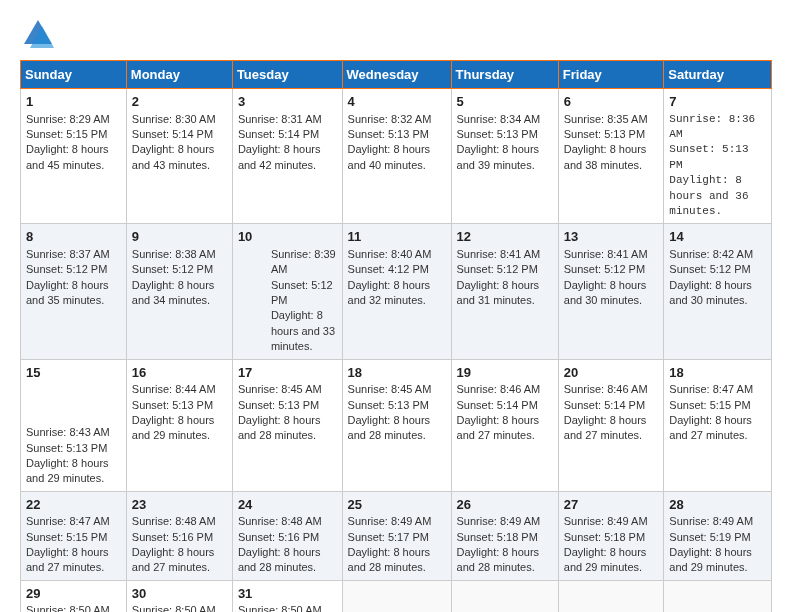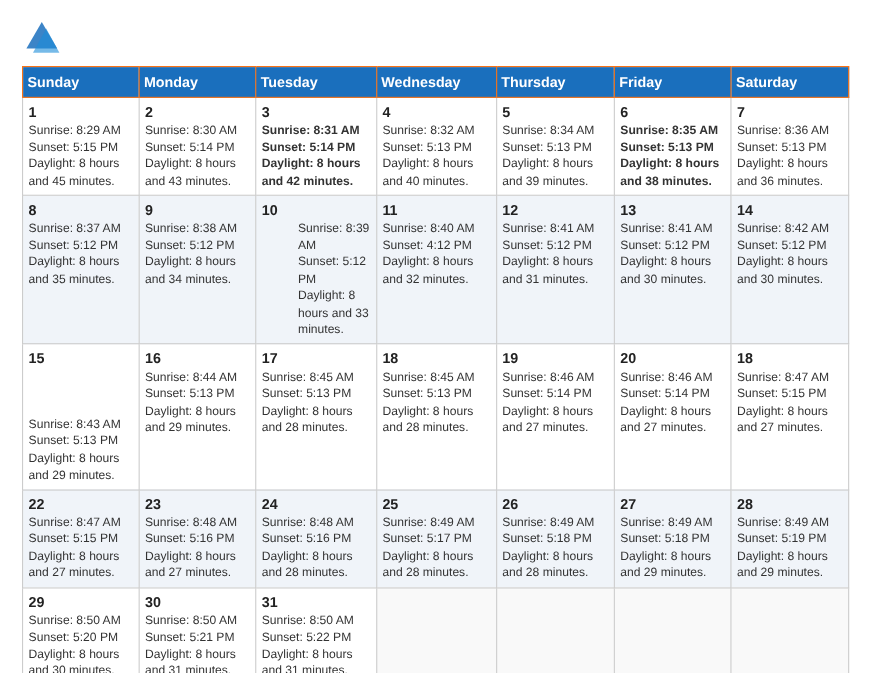"Sunrise: 8:31 AM" div.day-info { font-weight: bold -> none }
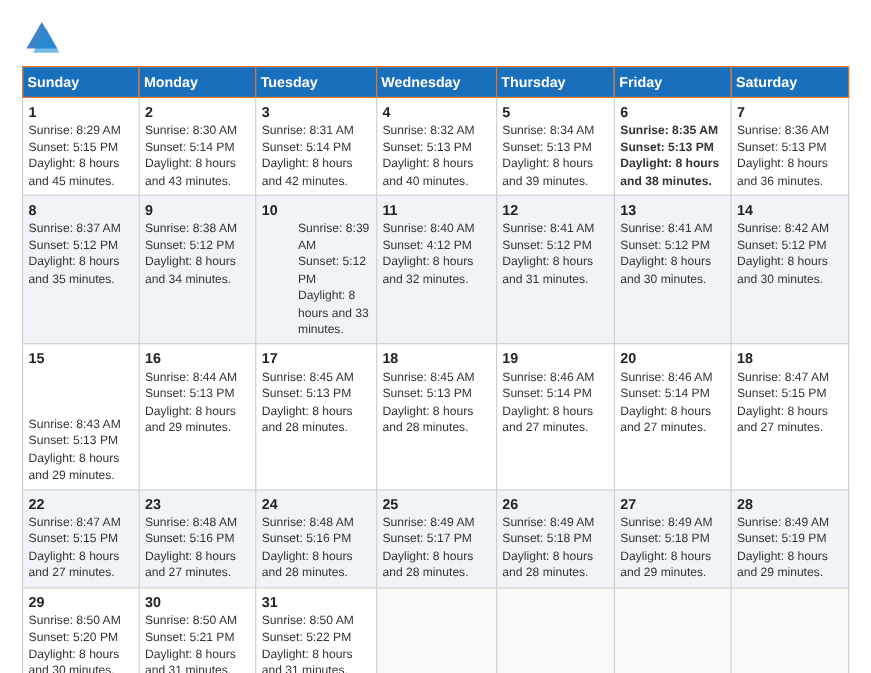"Sunrise: 8:35 AM" div.day-info { font-weight: bold -> none }
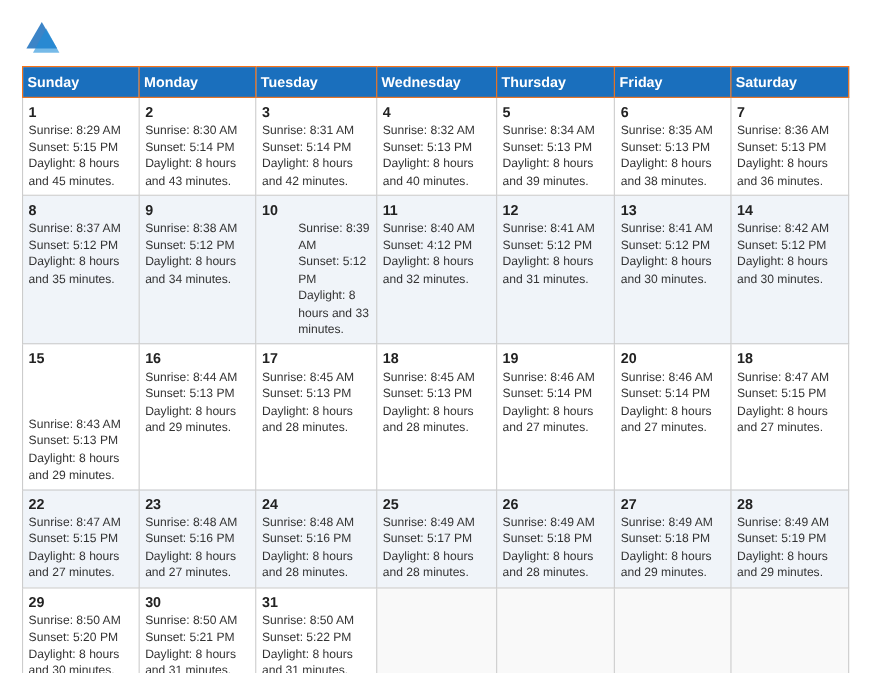"Sunrise: 8:36 AM" div.day-info { font-family: none -> Liberation Mono, monospace }
